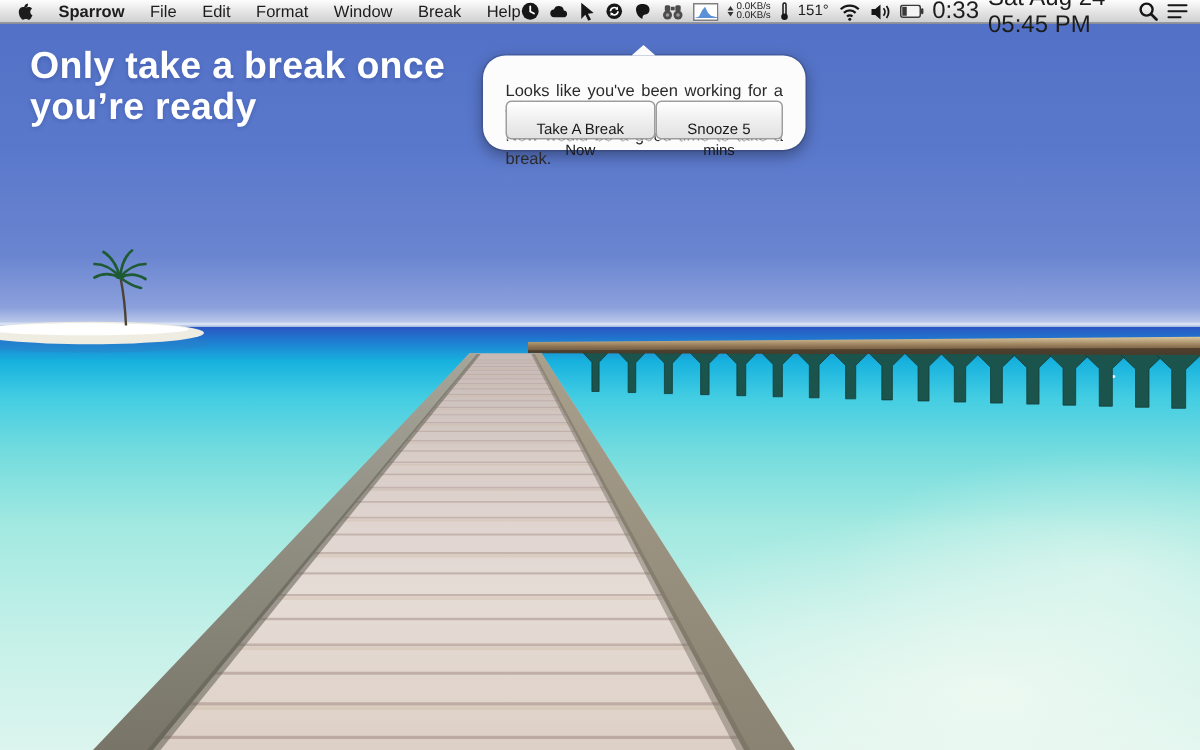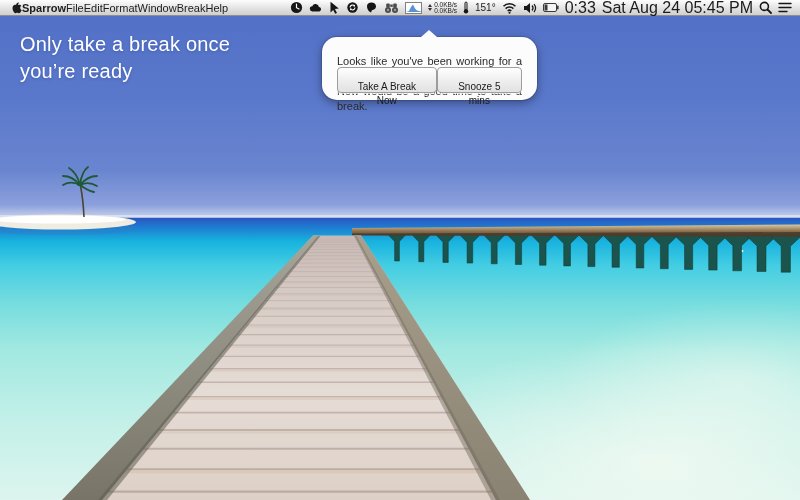"Sparrow" .menubar .left { gap: none -> 17px }
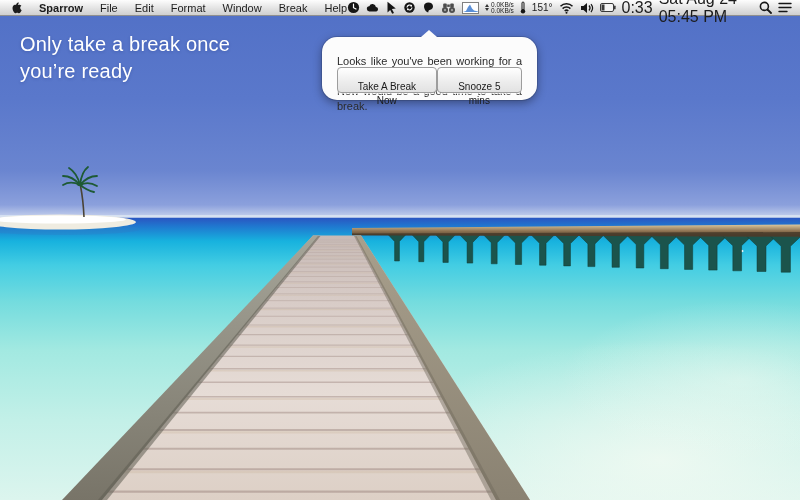"Only take a break once" .headline { font-size: 20px -> 25px; font-weight: normal -> bold }
